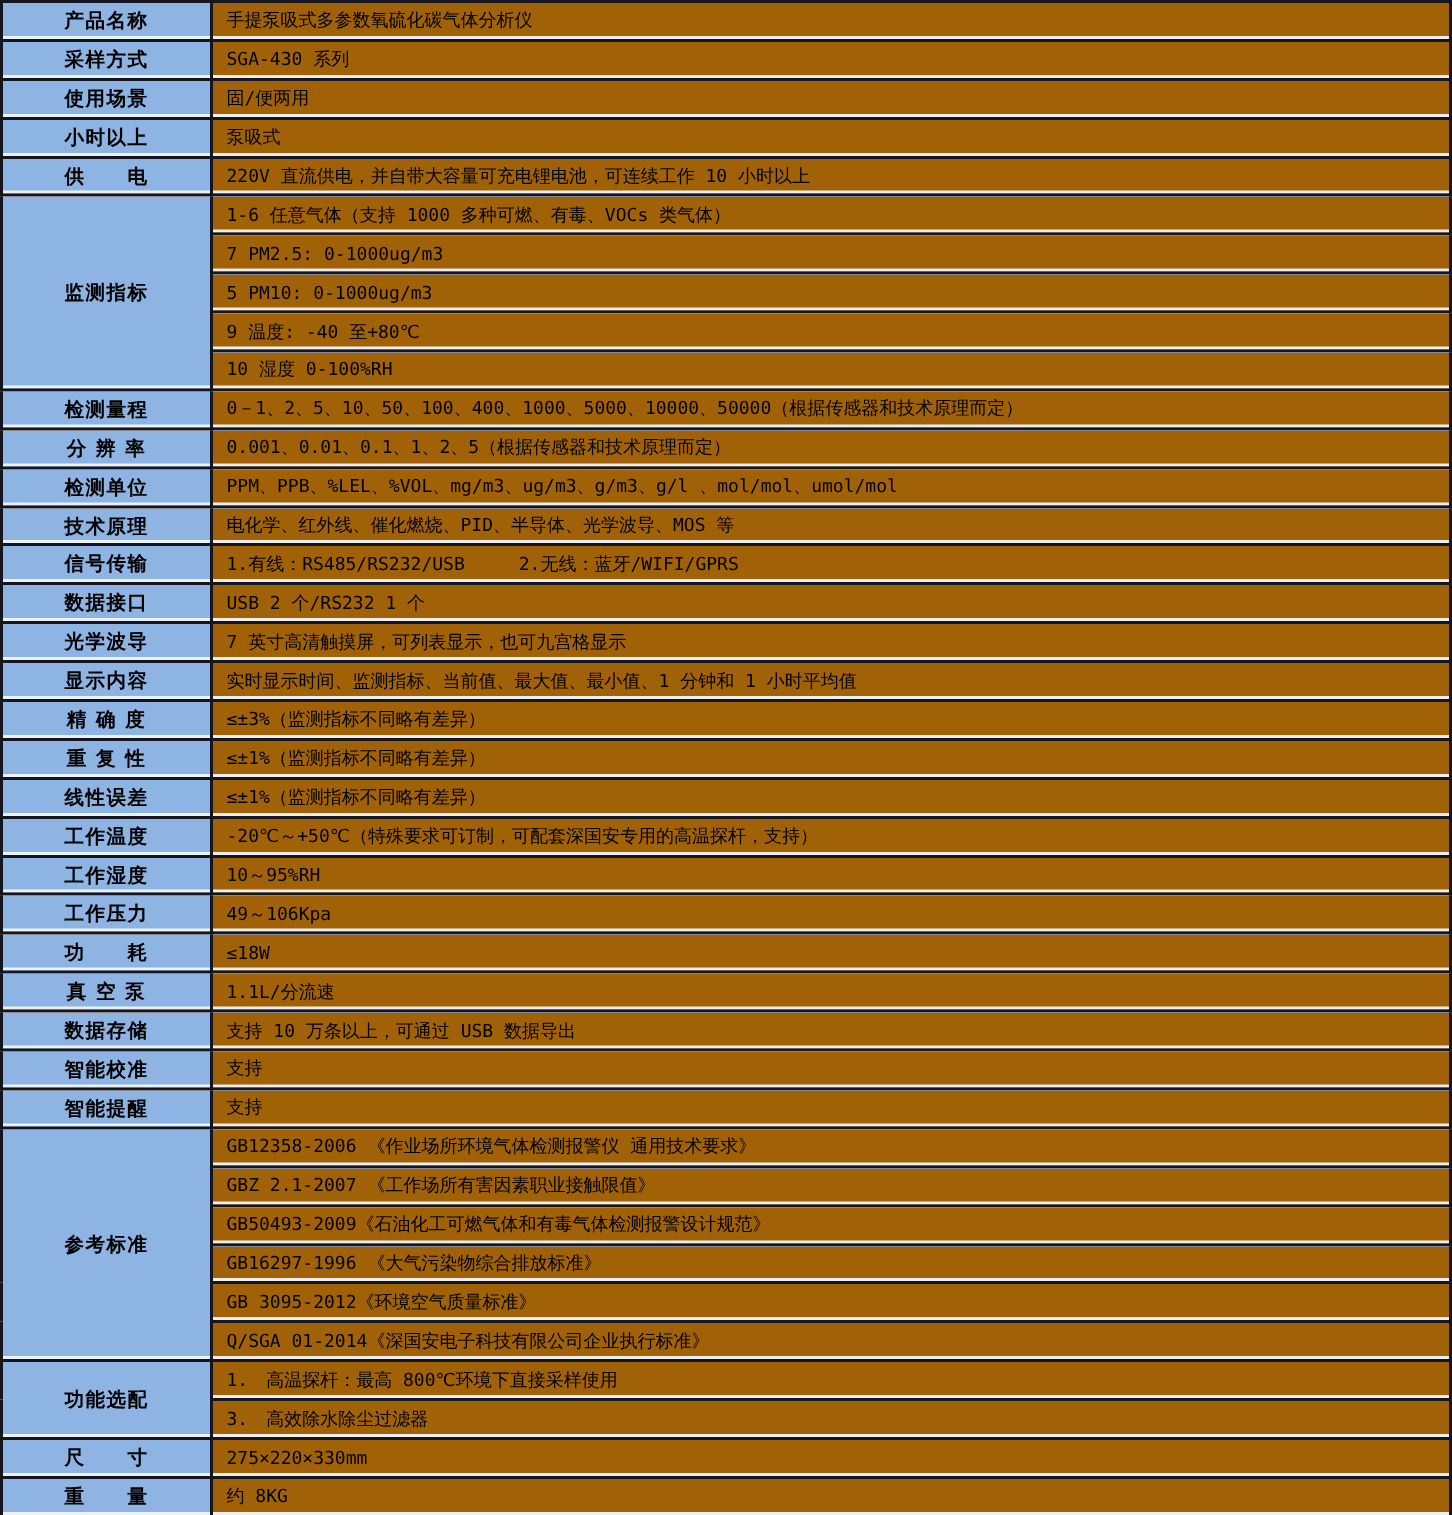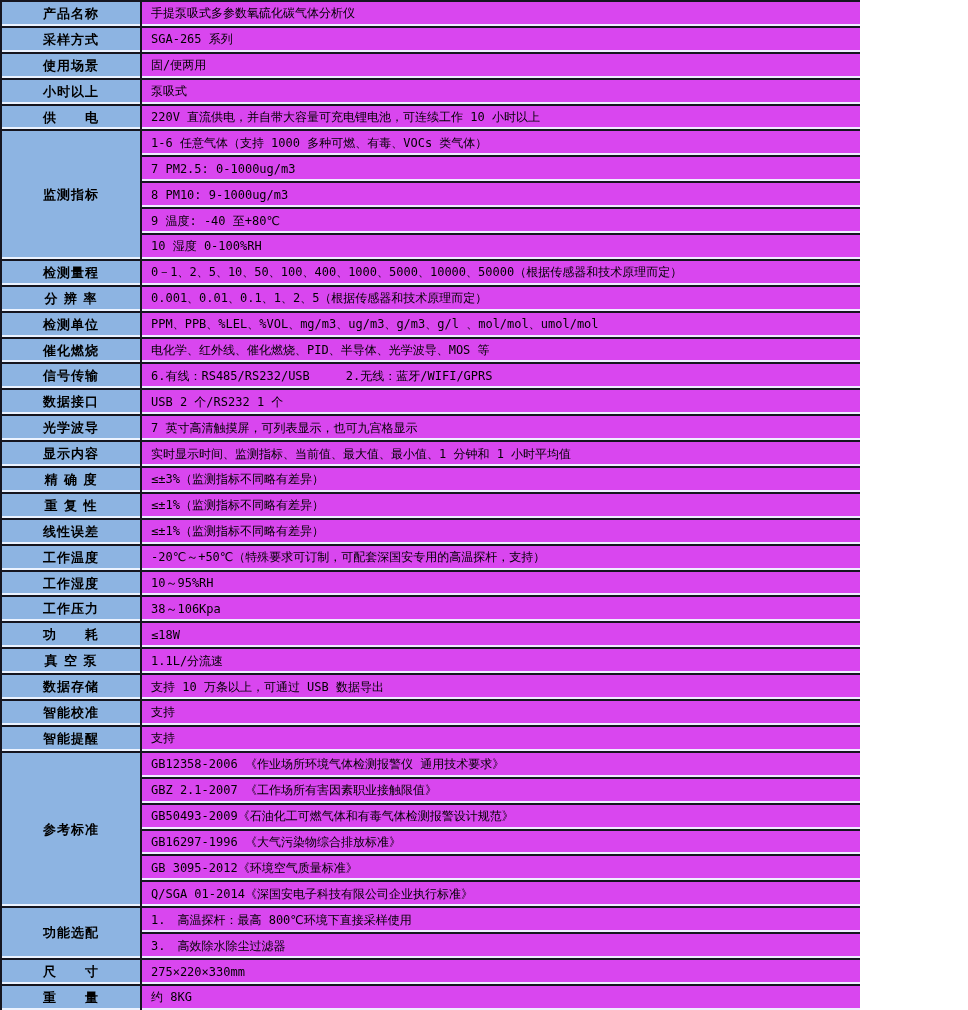"产品名称" .spec-wrap { width: 860px -> 968px }
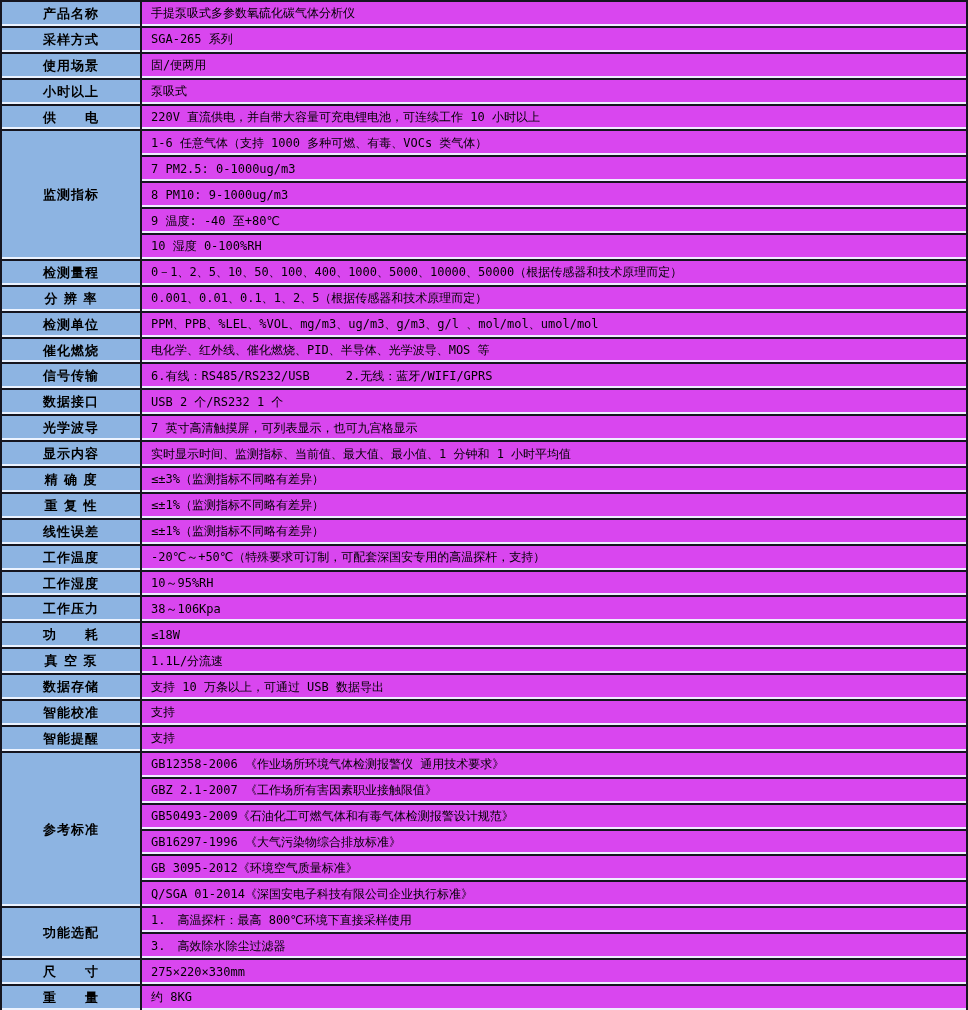"手提泵吸式多参数氧硫化碳气体分析仪" td.value { background: #d946ef -> #a16207 }
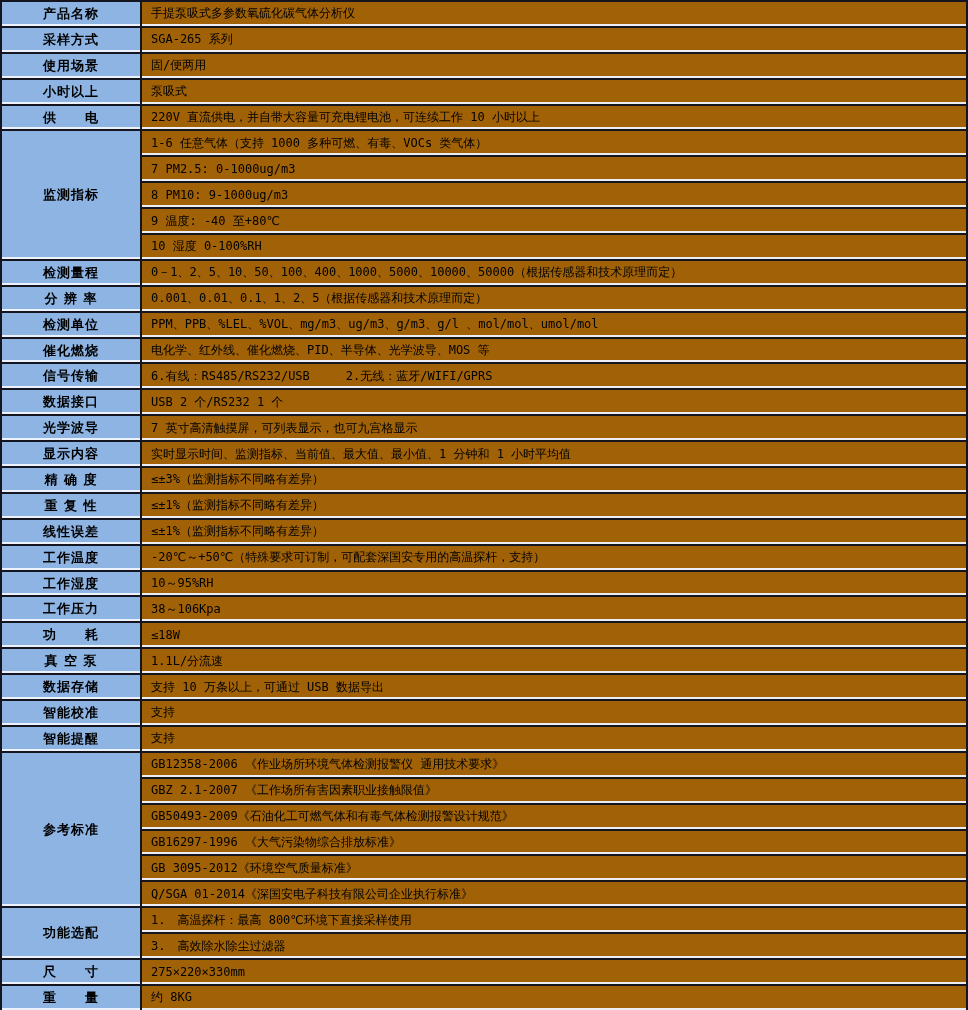"SGA-265 系列" td.value { text: SGA-265 -> SGA-430 }
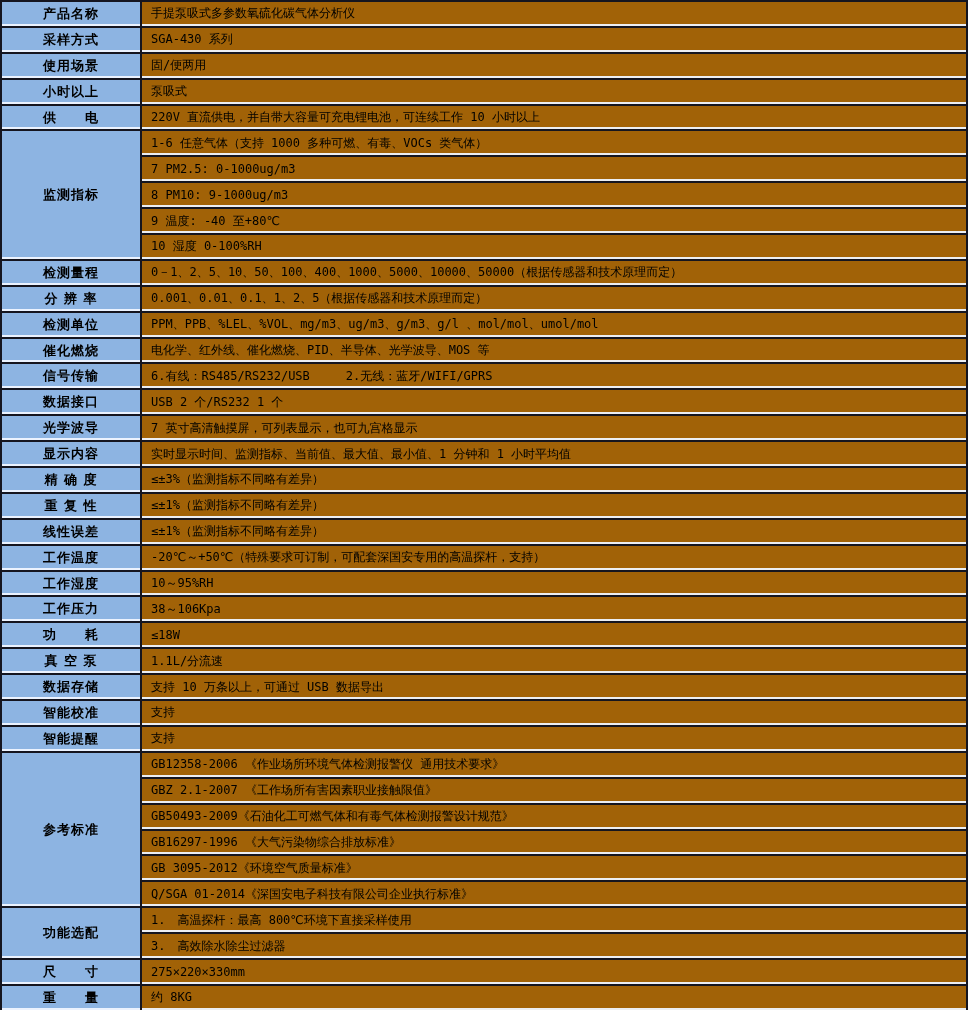"8 PM10: 9-1000ug/m3" td.value { text: 8 PM10: 9-1000ug/m3 -> 5 PM10: 0-1000ug/m3 }
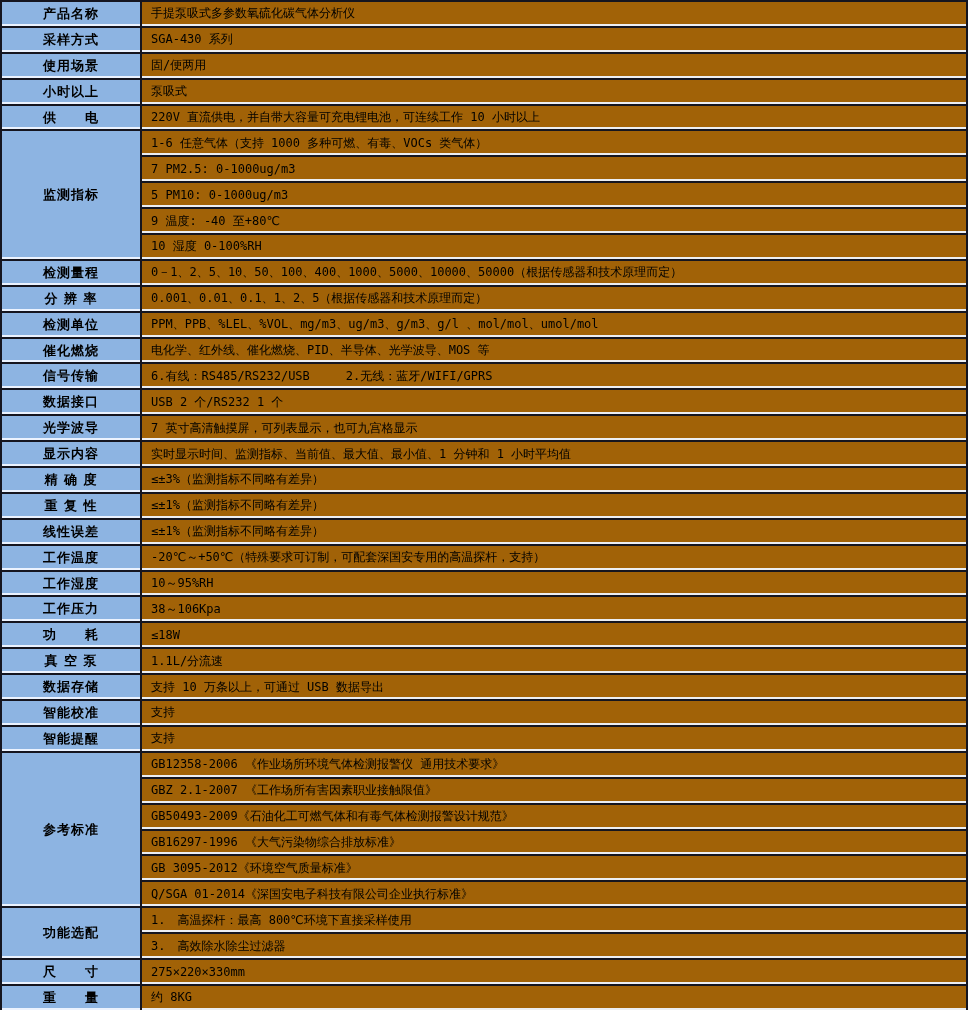"催化燃烧" td.label { text: 催化燃烧 -> 技术原理 }
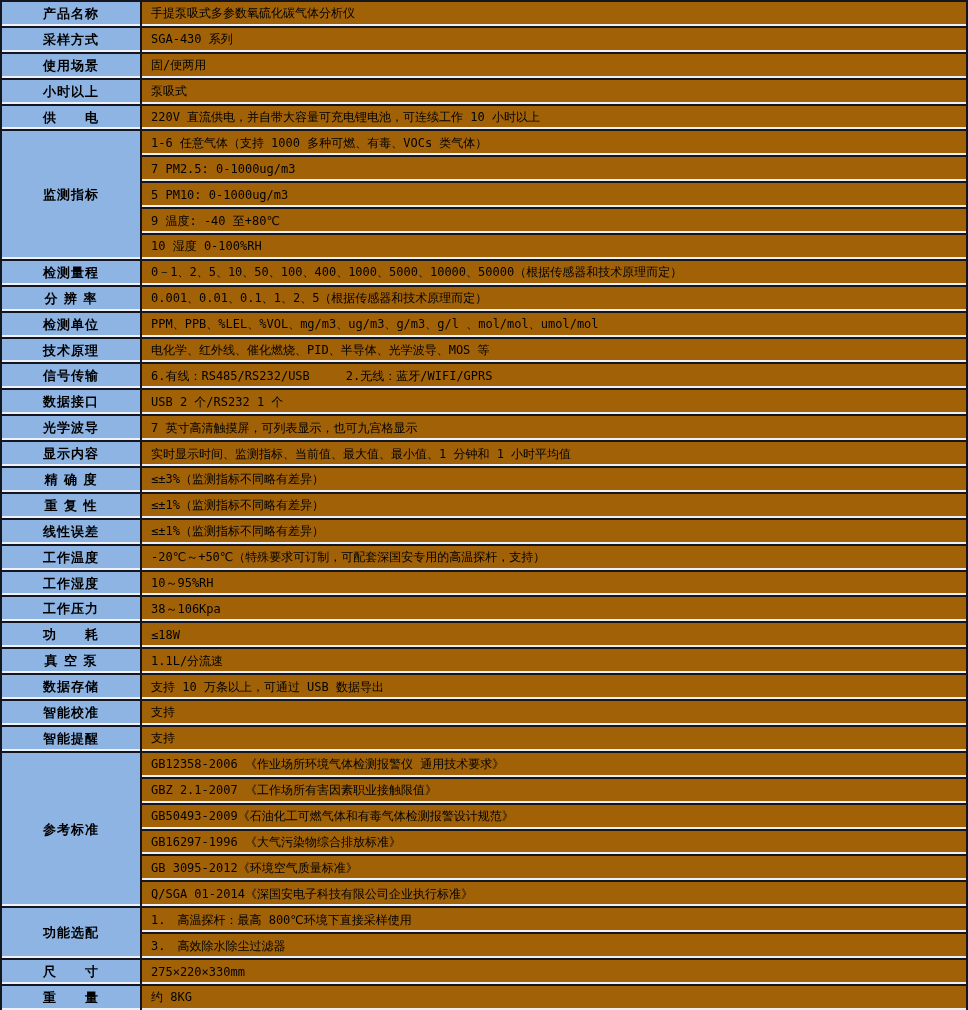"6.有线：RS485/RS232/USB 2.无线：蓝牙/WIFI/GPRS" td.value { text: 6 -> 1 }
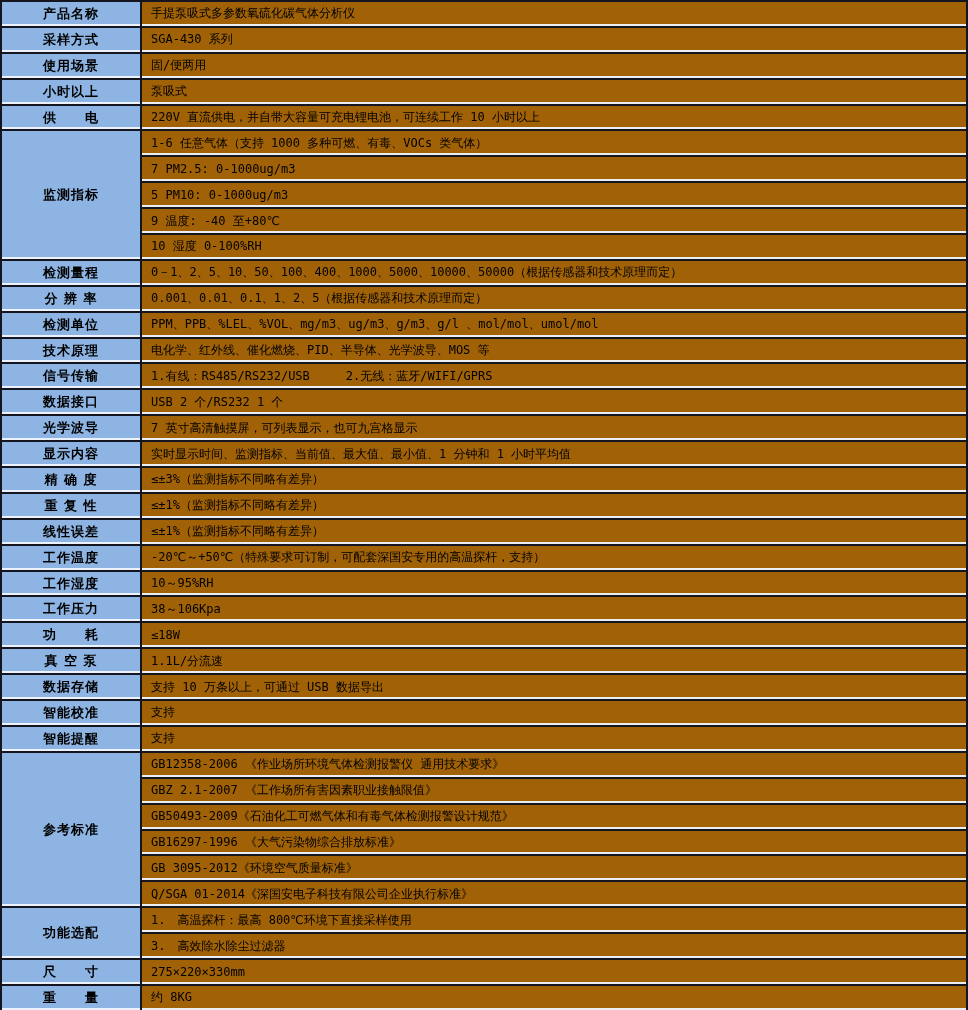"38～106Kpa" td.value { text: 38 -> 49 }
